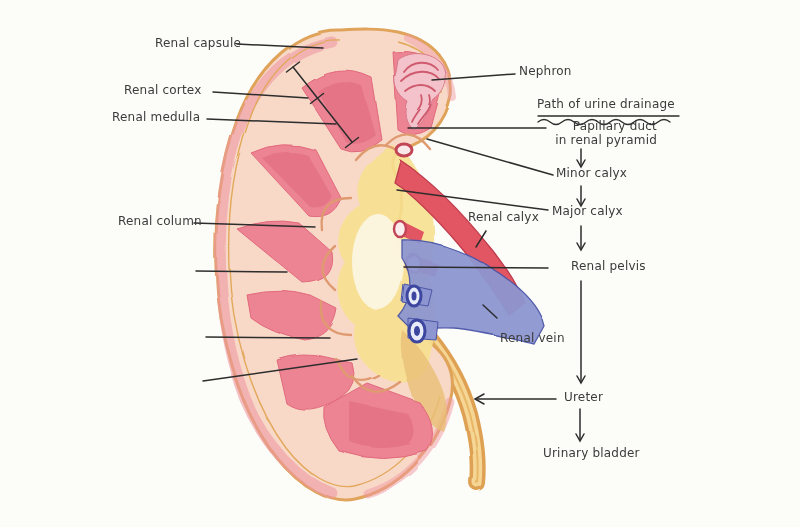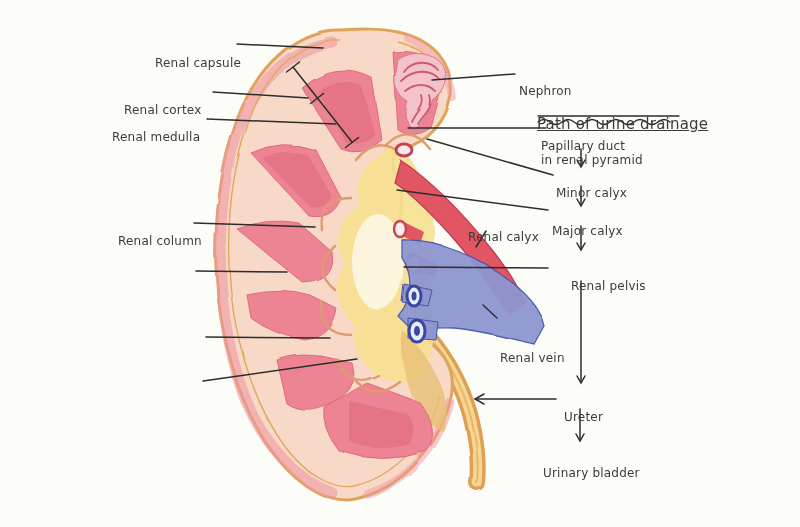"Renal capsule" .lbl { margin-top: 20px -> none }
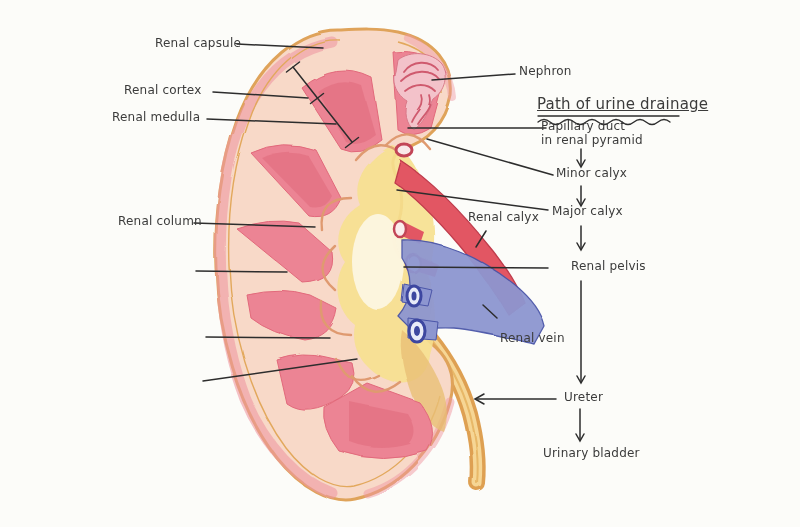"Path of urine drainage" .flow-title { font-size: 15px -> 12px; text-decoration: underline -> none }
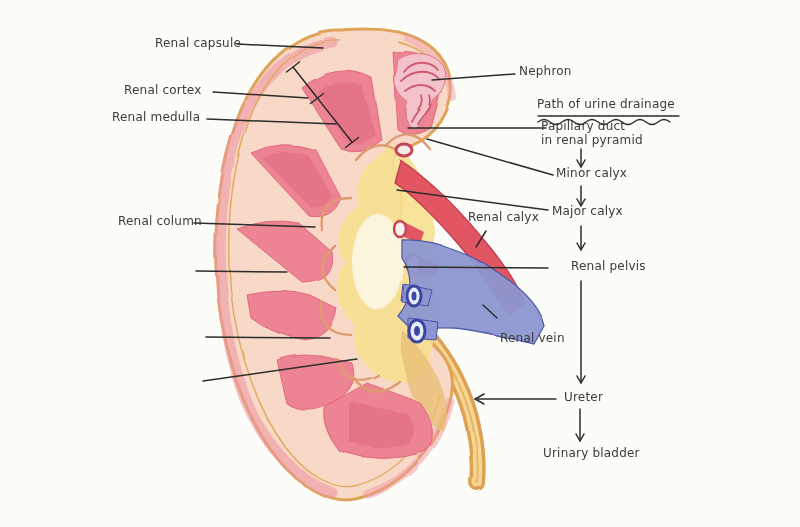"Papillary duct" .ctr { text-align: left -> right }
